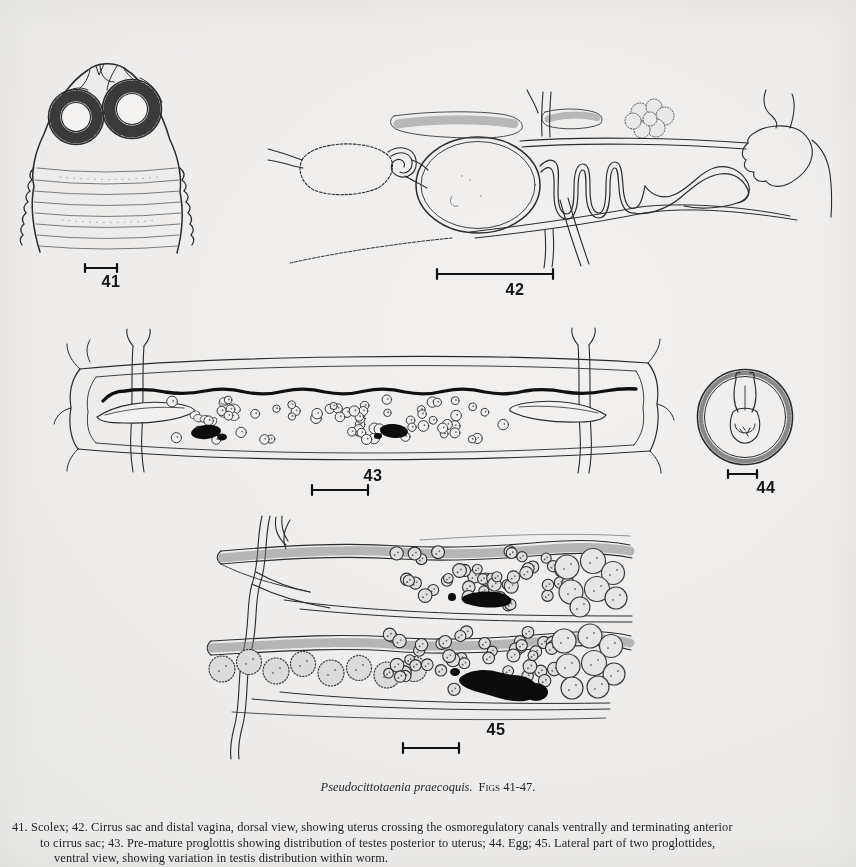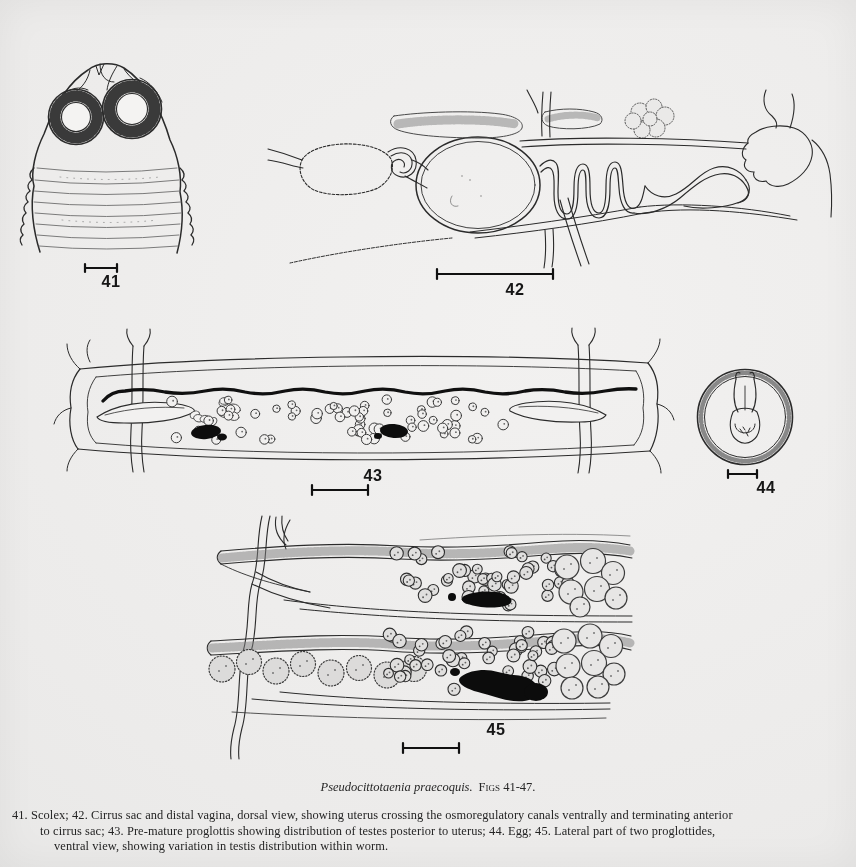"Pseudocittotaenia praecoquis. Figs" .cap-head { margin-bottom: 14px -> 26px }
